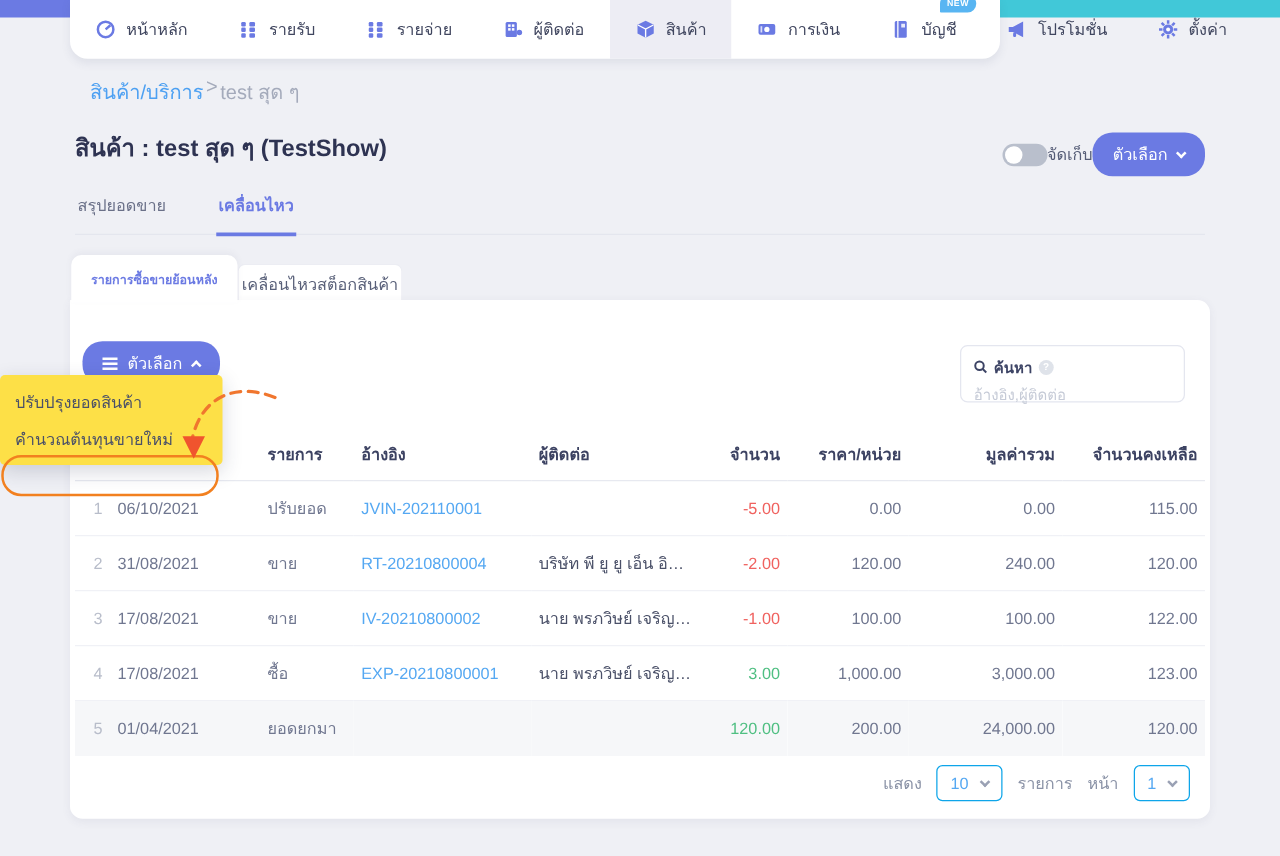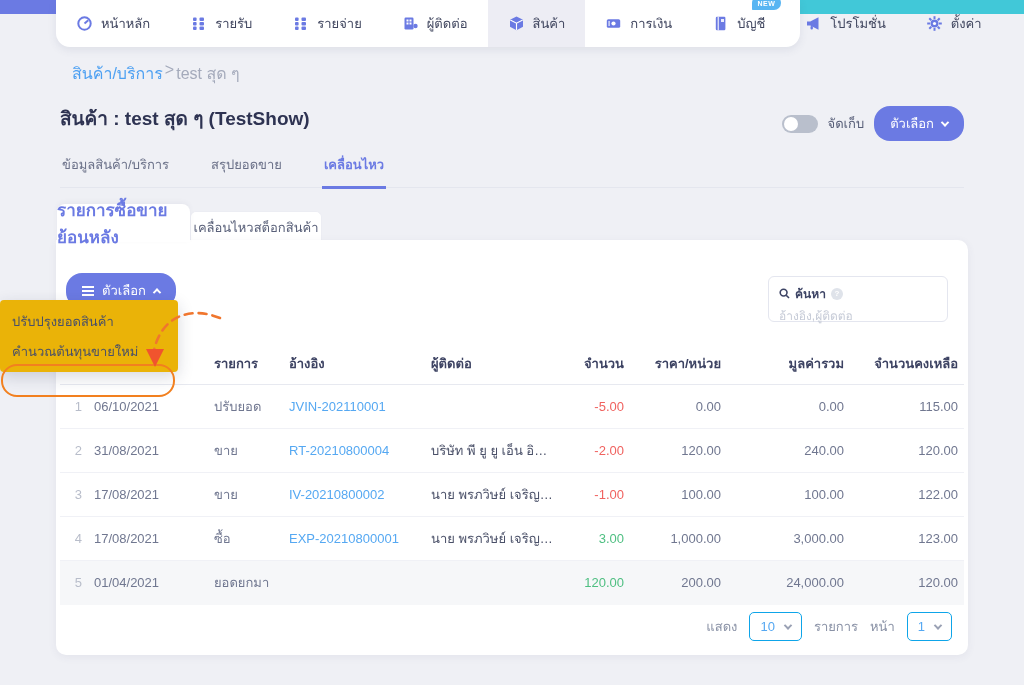"จัดเก็บ" .header-controls { gap: 10px -> none }
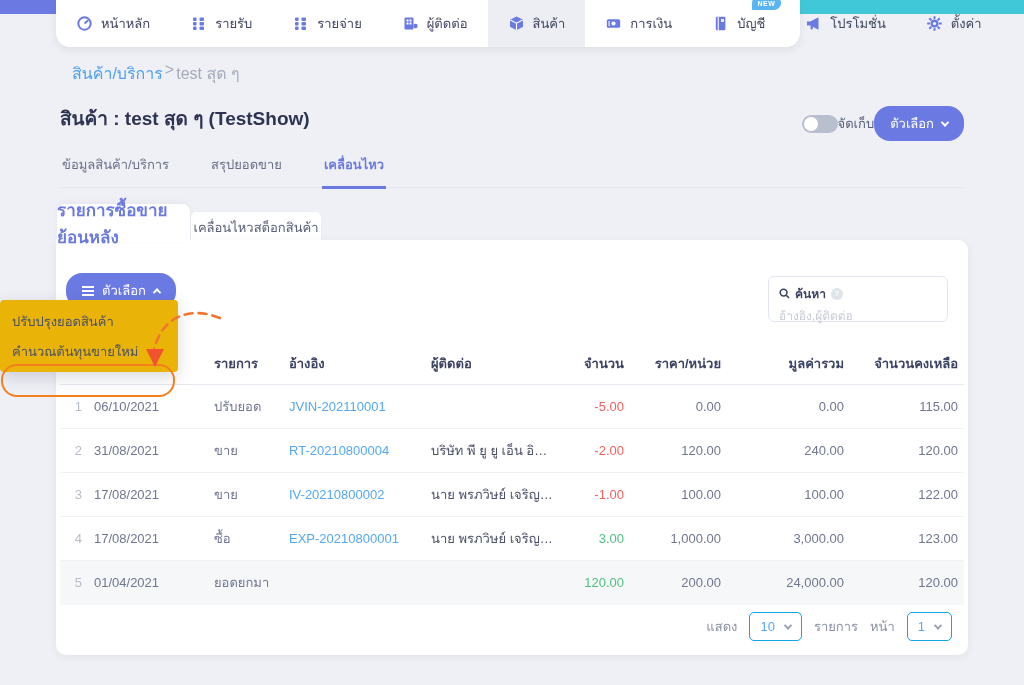"ข้อมูลสินค้า/บริการ" div.tab { html: <div>ข้อมูลสินค้า/บริการ</div> -> none }
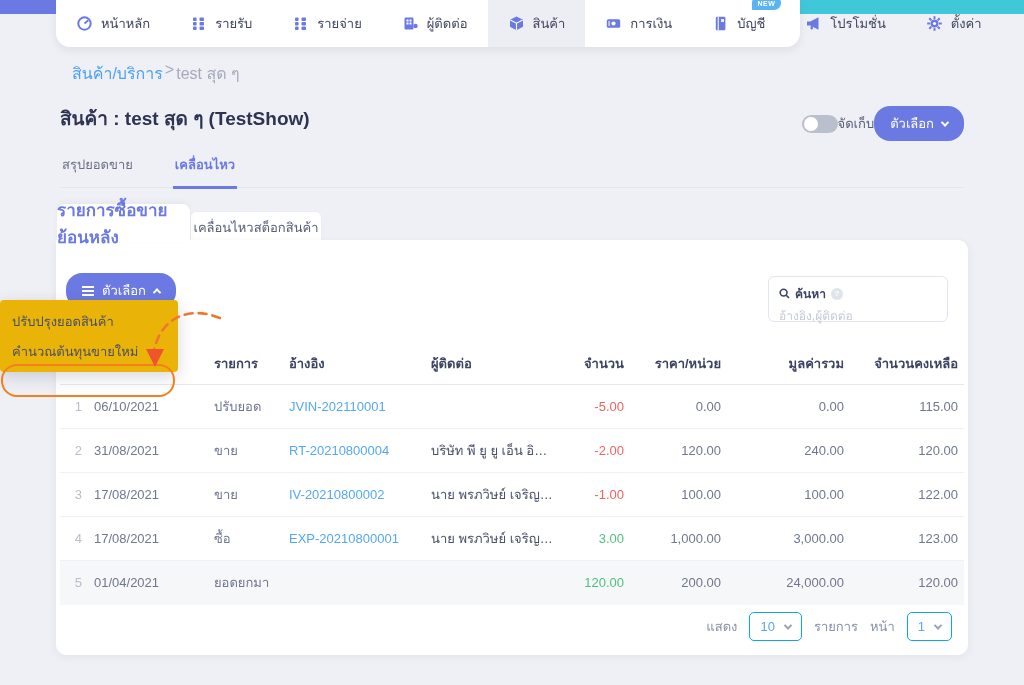"รายการซื้อขายย้อนหลัง" .subtab1 { font-size: 17px -> 10px }
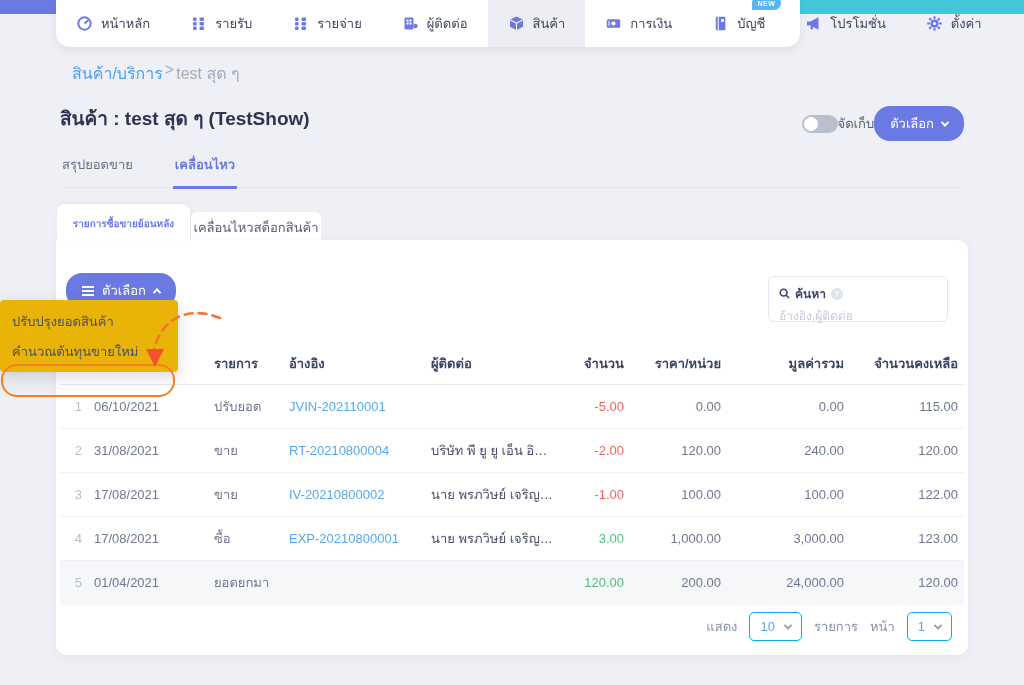"ปรับปรุงยอดสินค้า" .dropdown-menu { background: #eab308 -> #fde047 }
